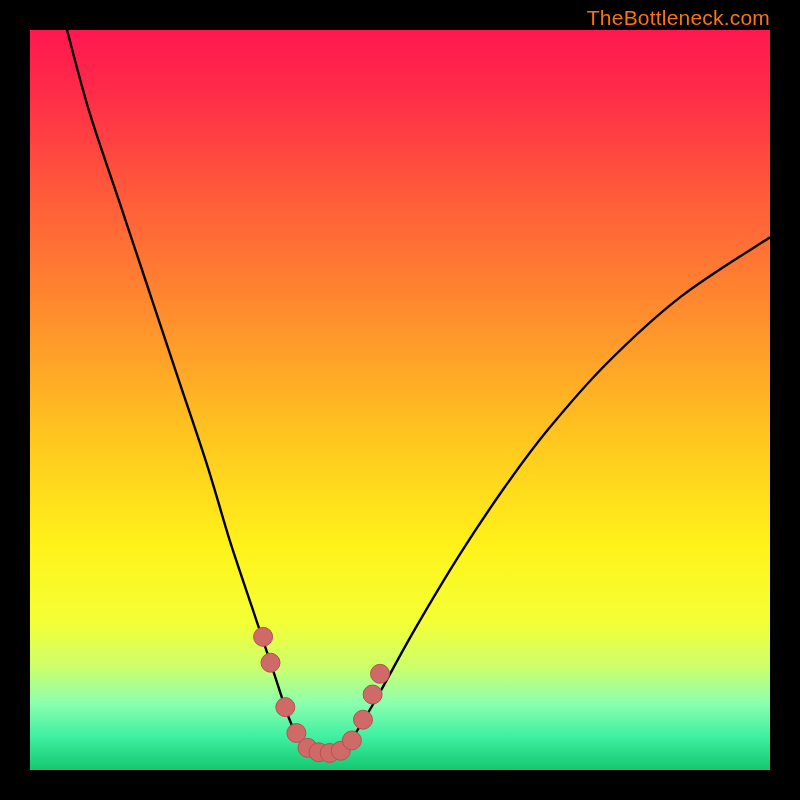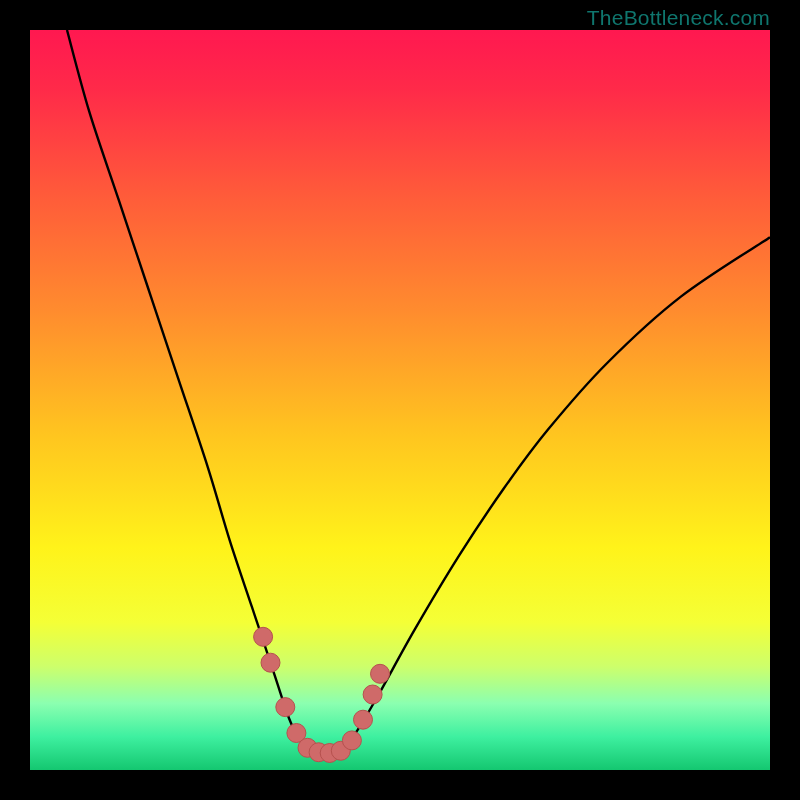"TheBottleneck.com" .watermark { color: #0f766e -> #f97316 }
